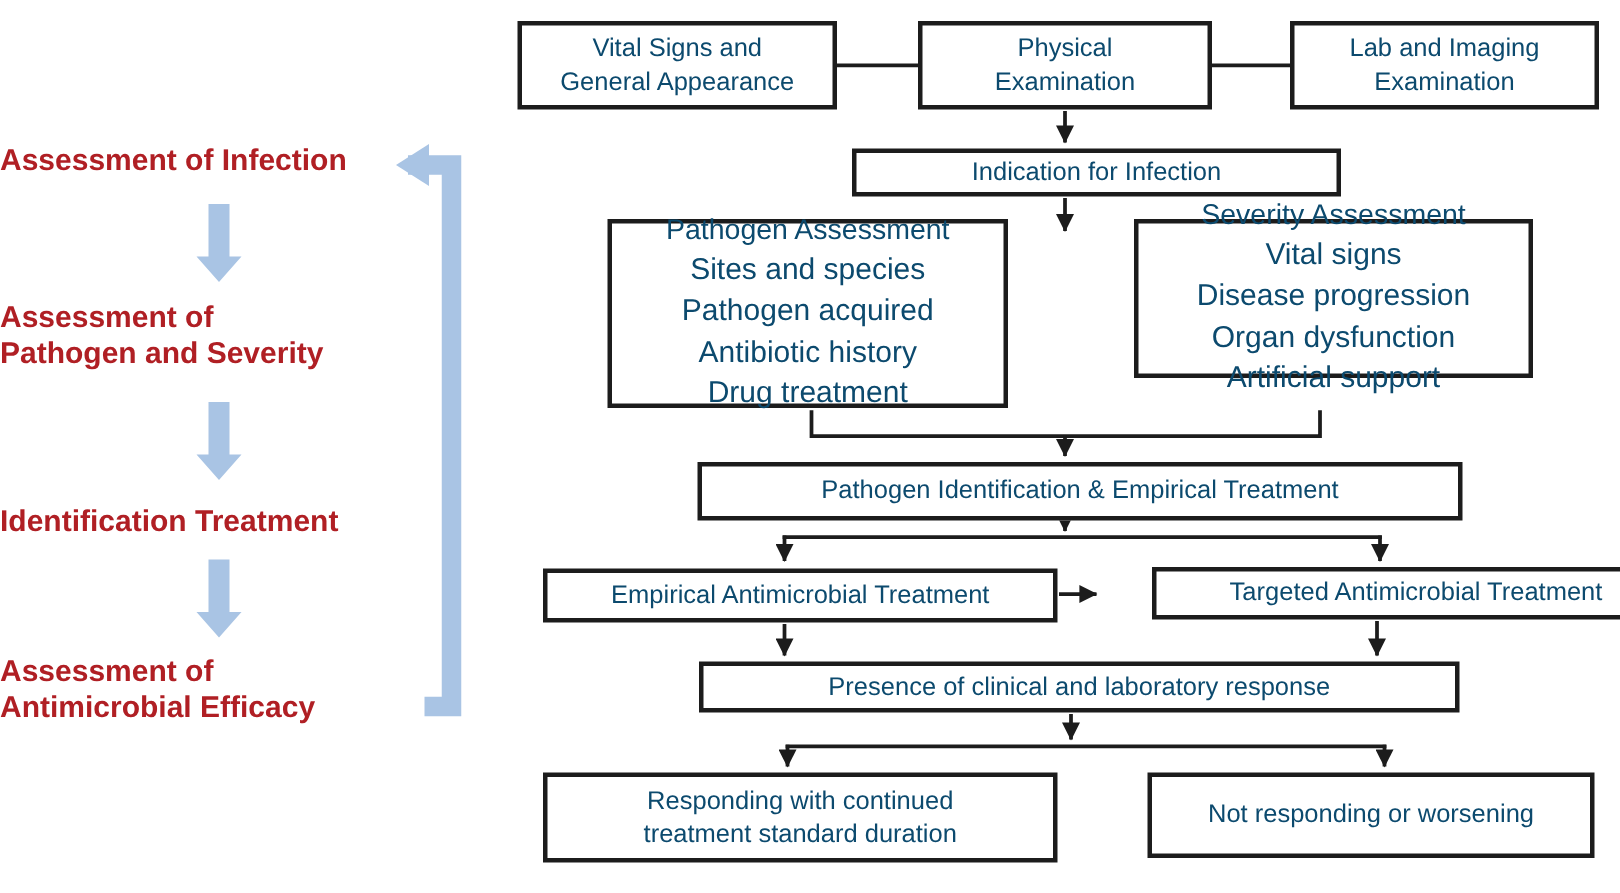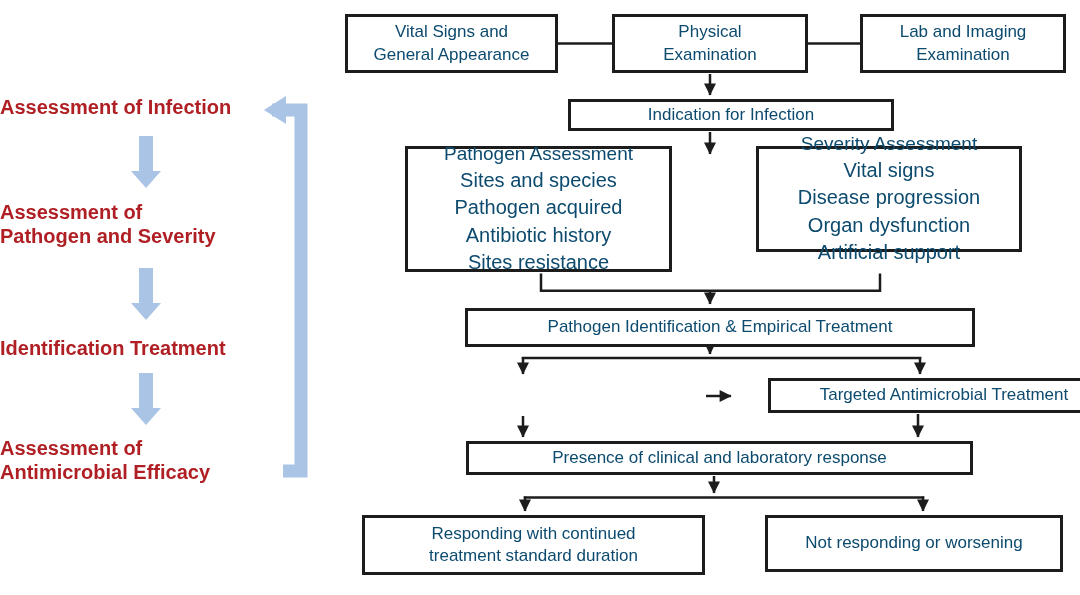"Sites resistance" div.bi { text: Sites resistance -> Drug treatment }
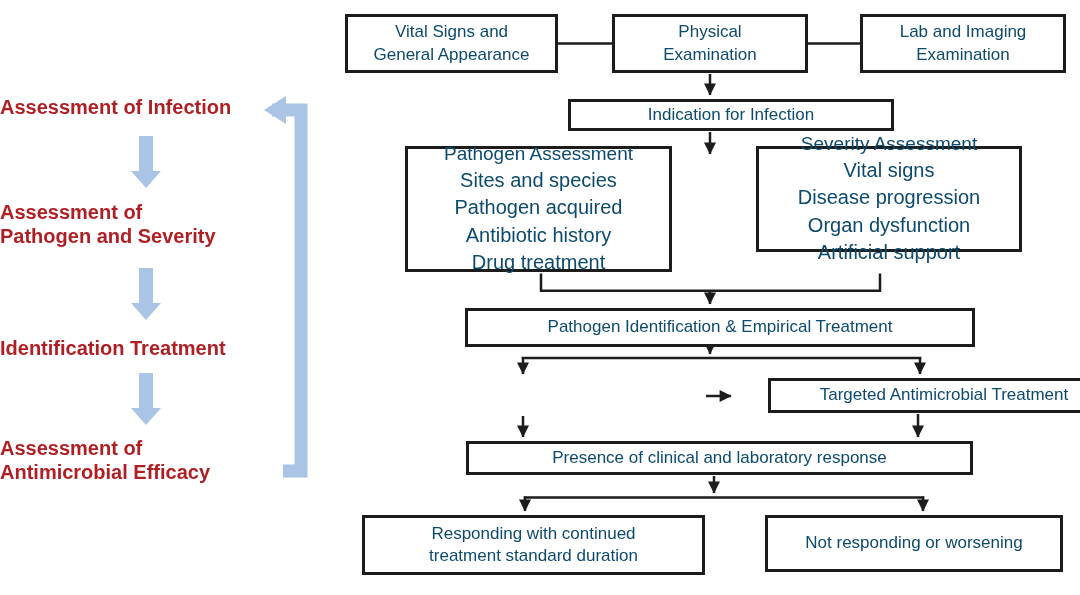"Empirical Antimicrobial Treatment" div.fbox { html: none -> <div> <span>Empirical Antimicrobial Treatment</span> </div> }
